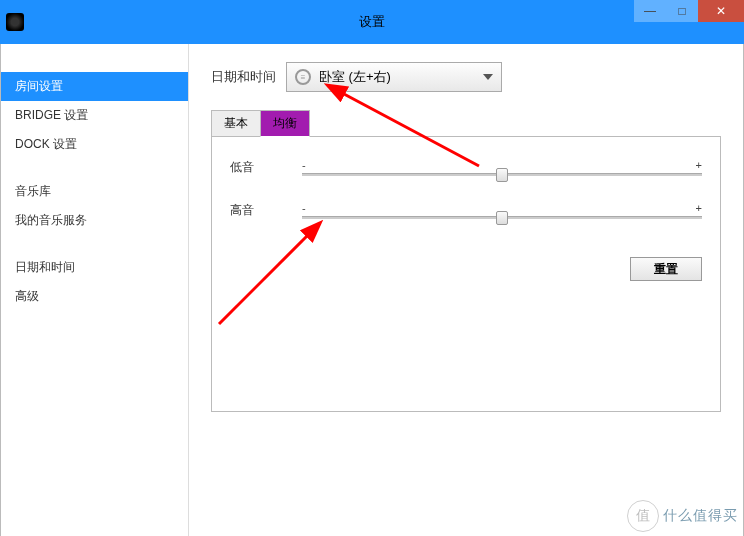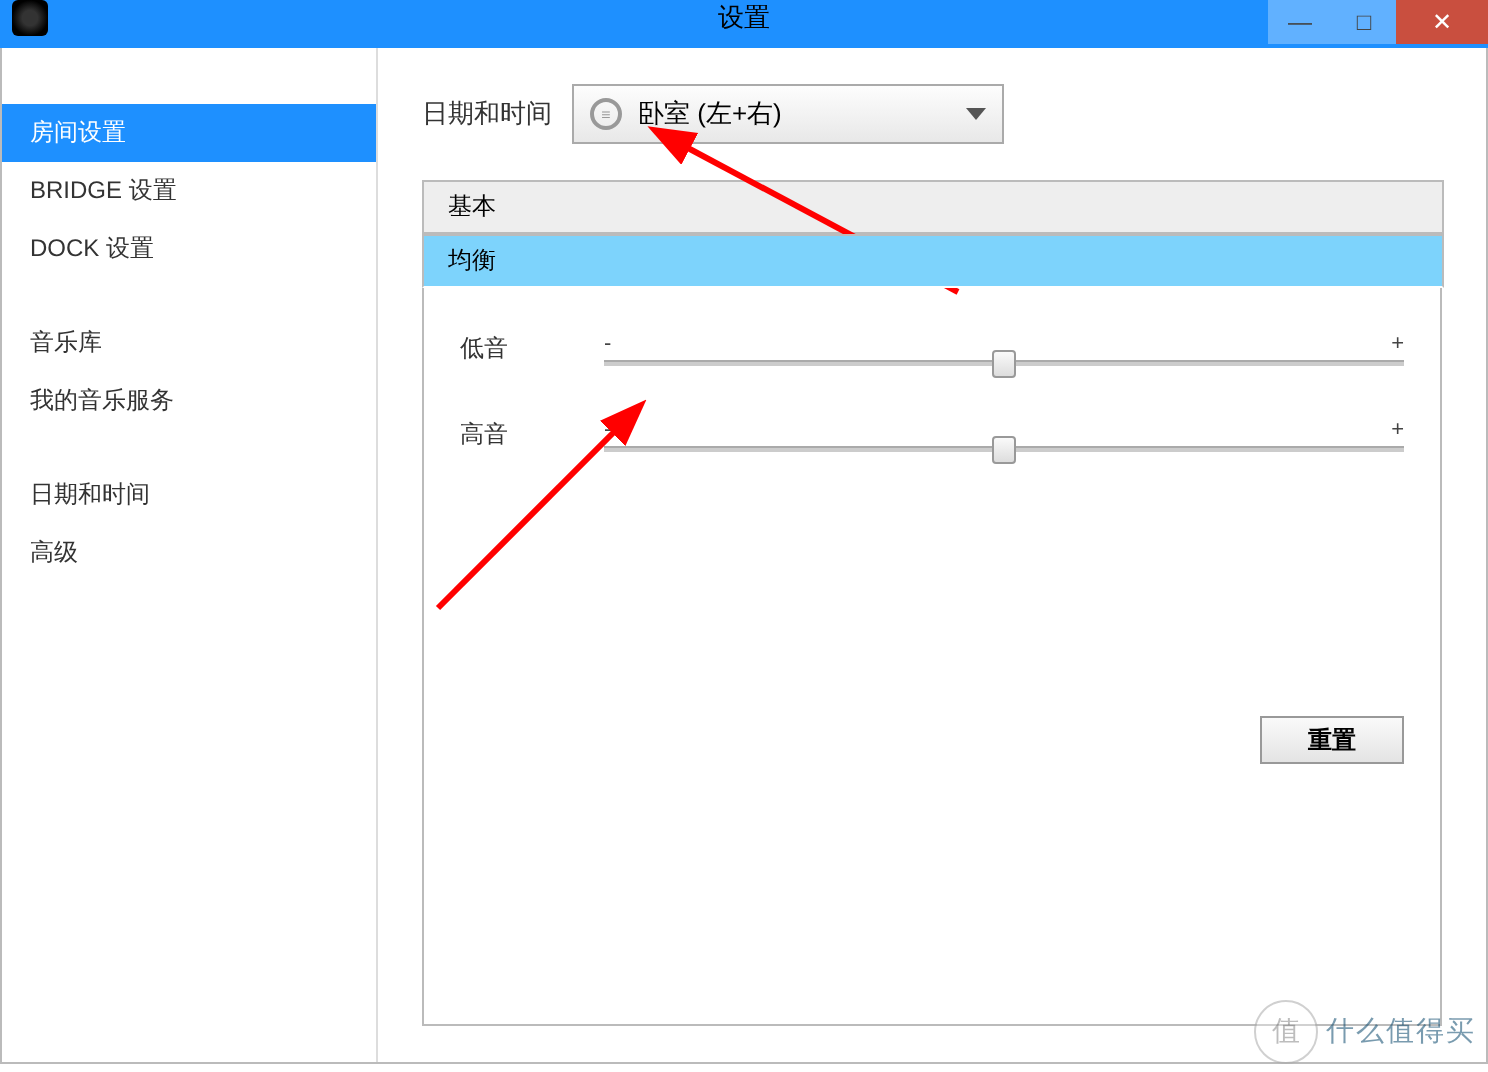"设置" .titlebar { align-items: none -> center; height: 24px -> 44px }
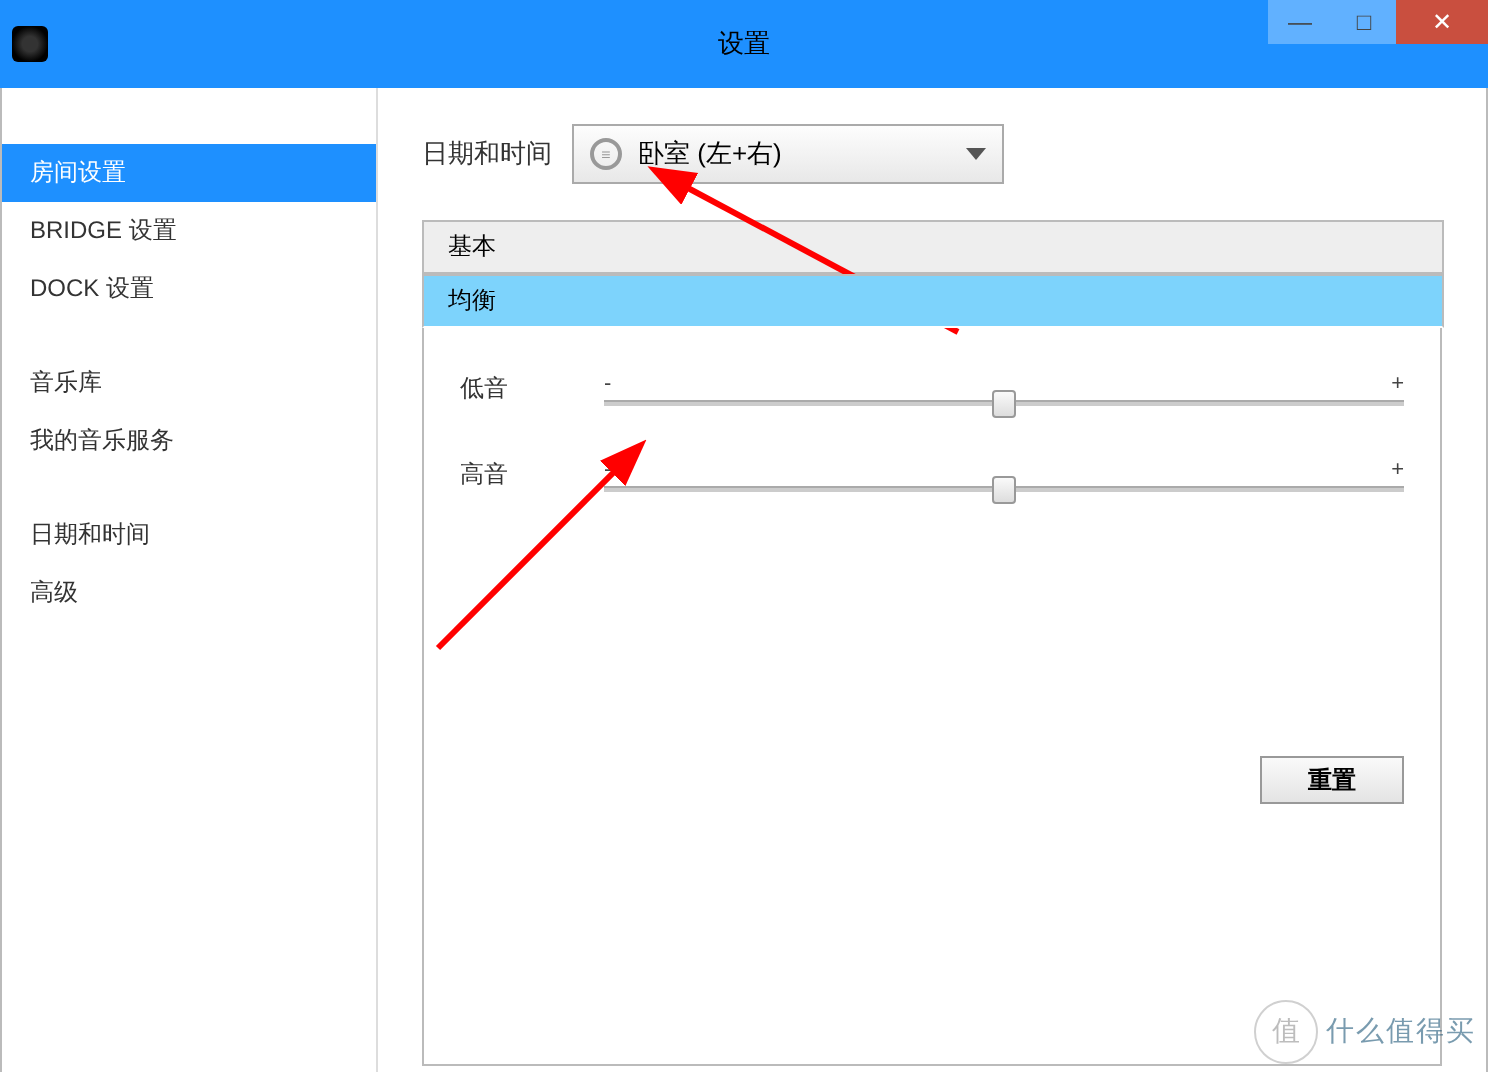"基本" .tabs { flex-direction: column -> none }
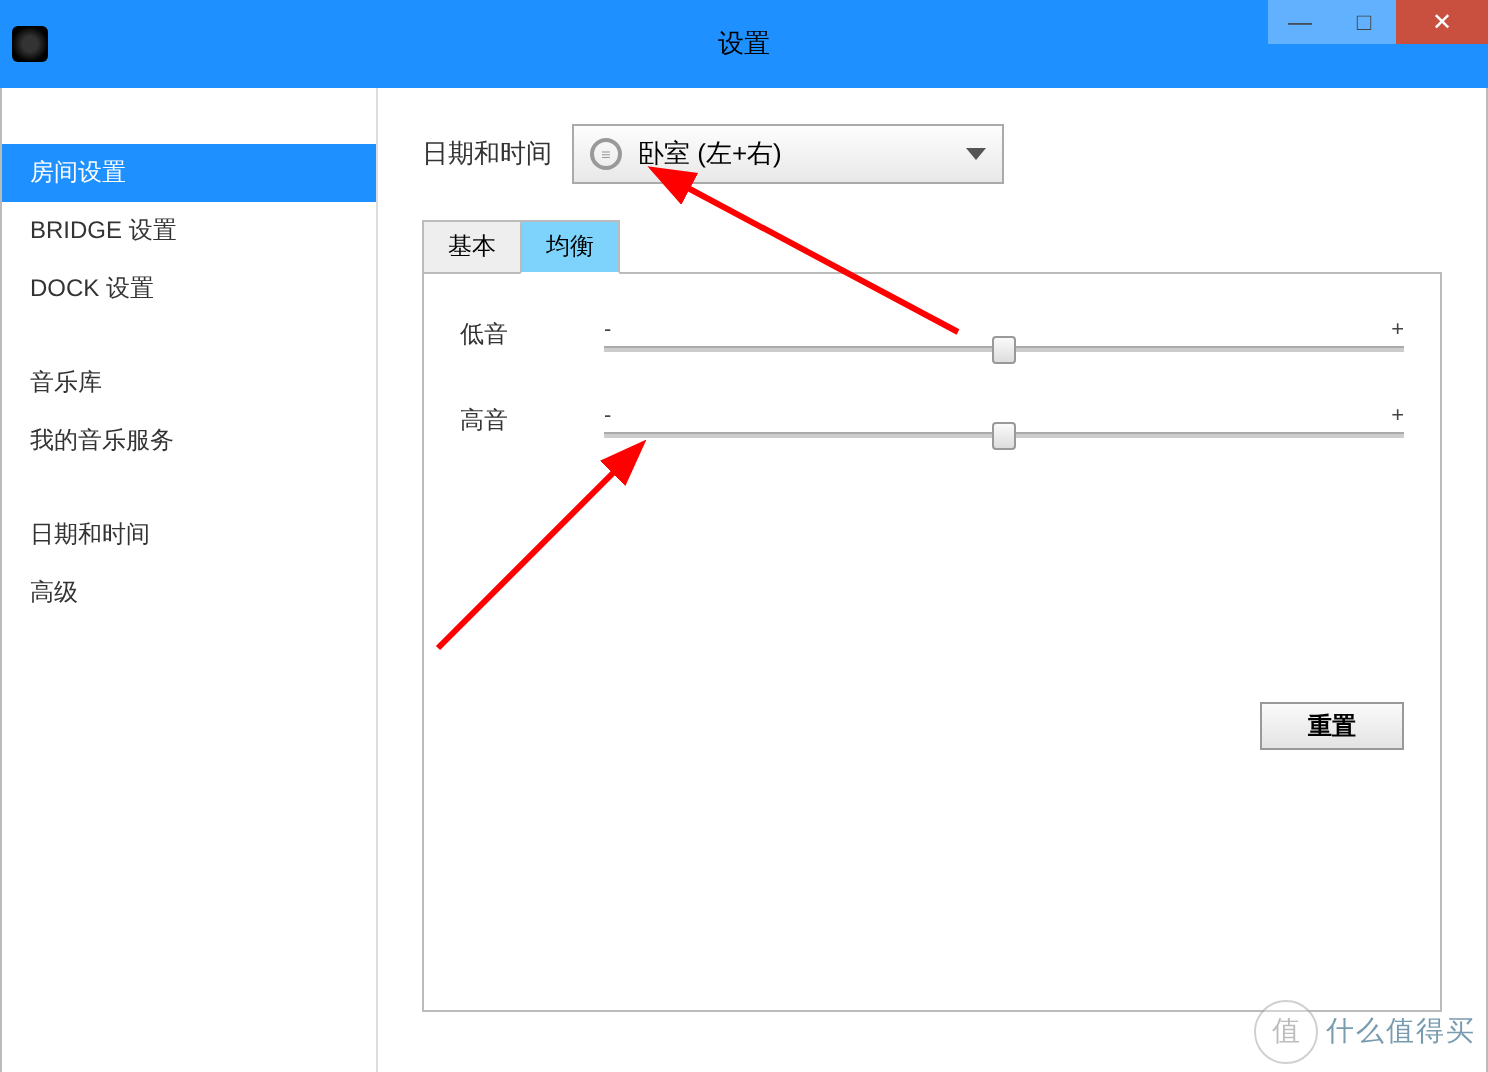"均衡" .tab.active { background: #7dd3fc -> #a21caf }
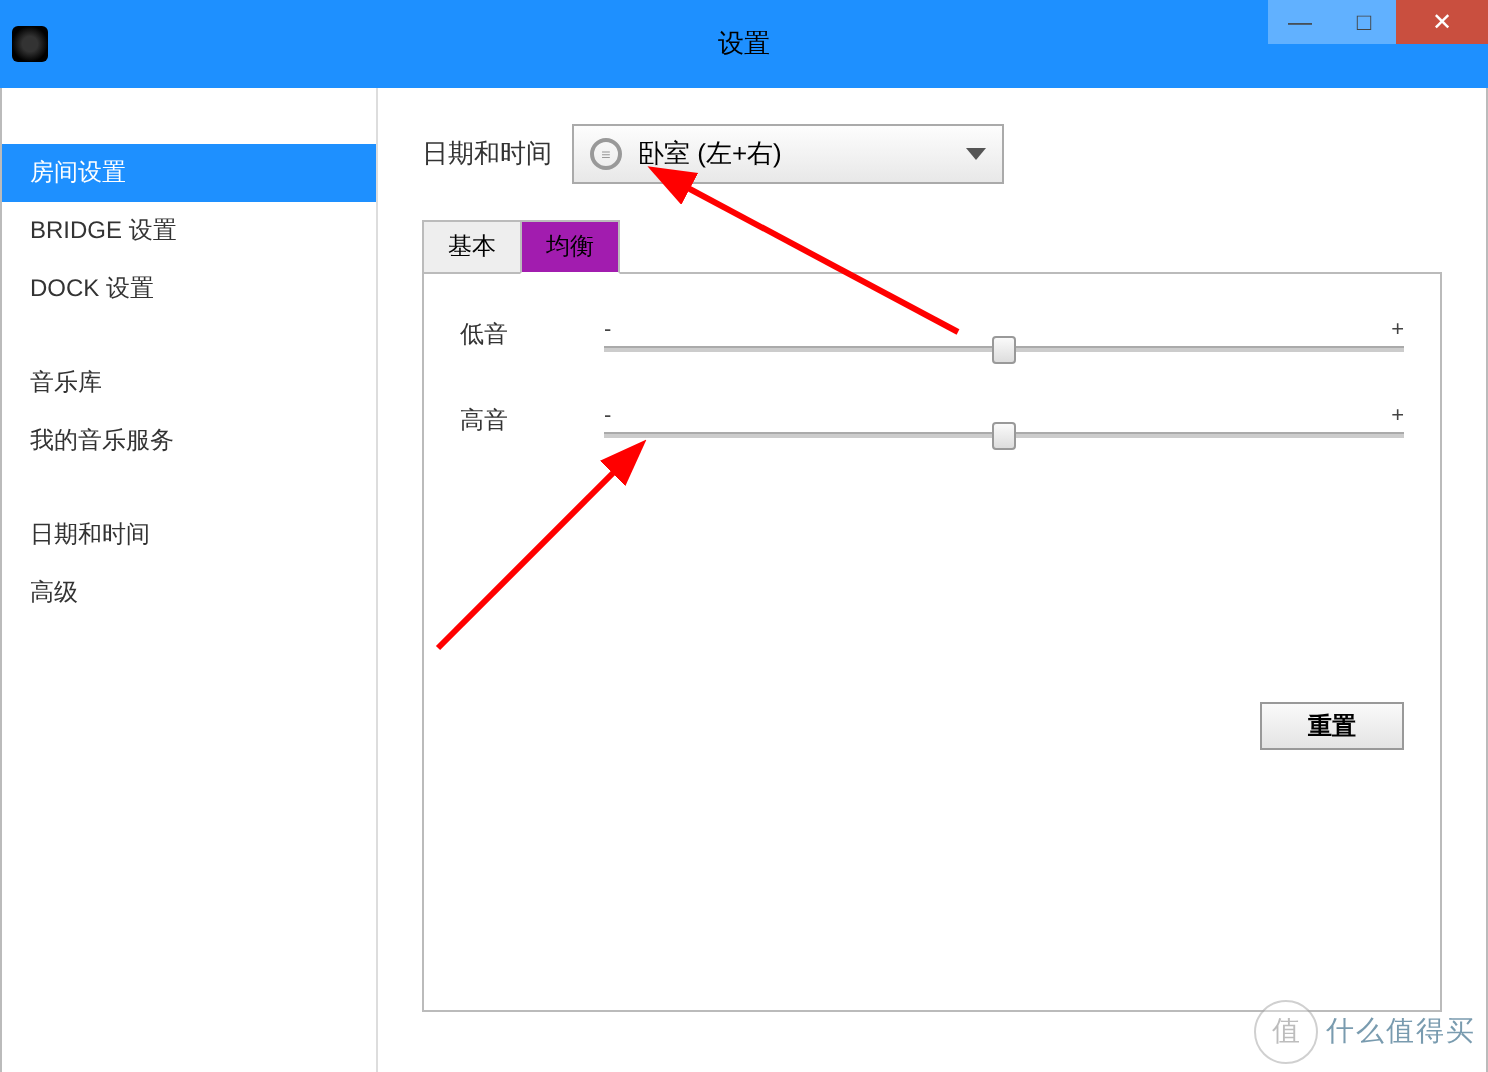"低音" .tabpanel { height: 370px -> 276px }
